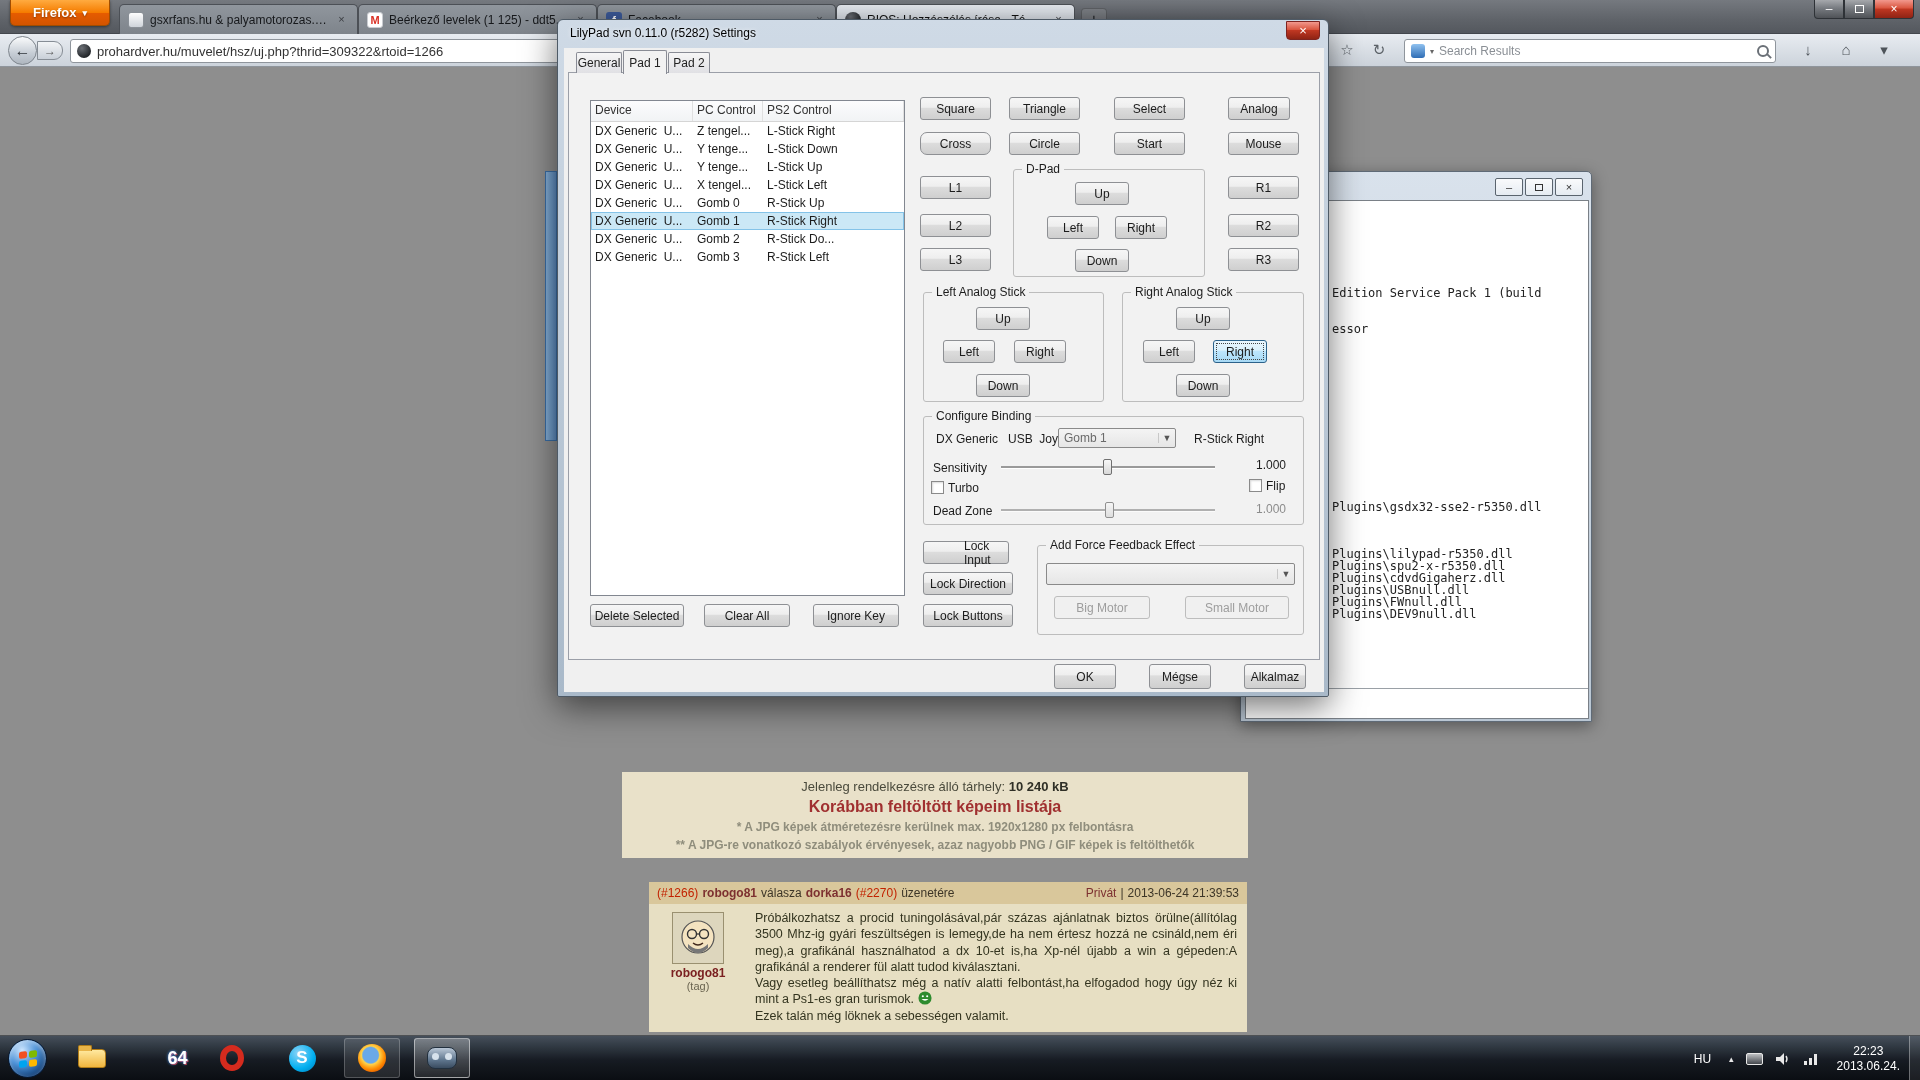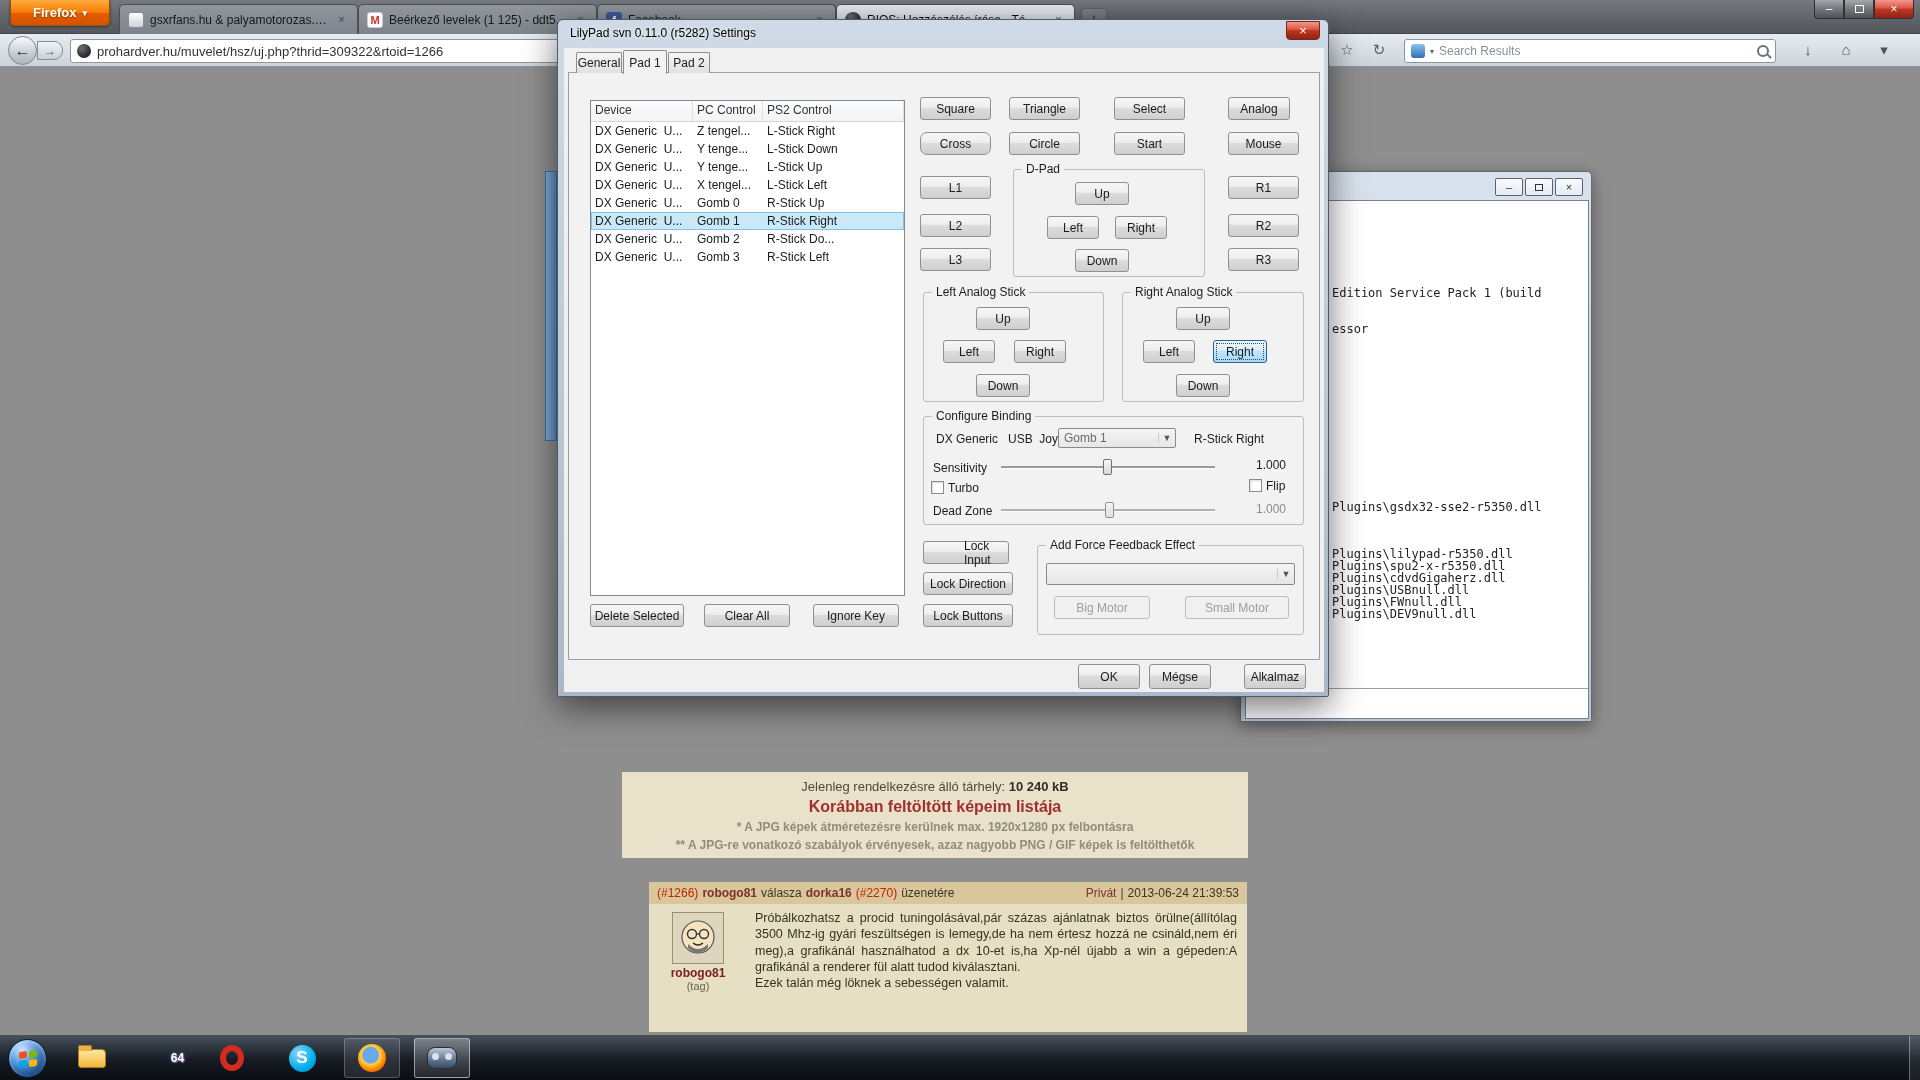"OK" div.btn { left: 514px -> 490px }
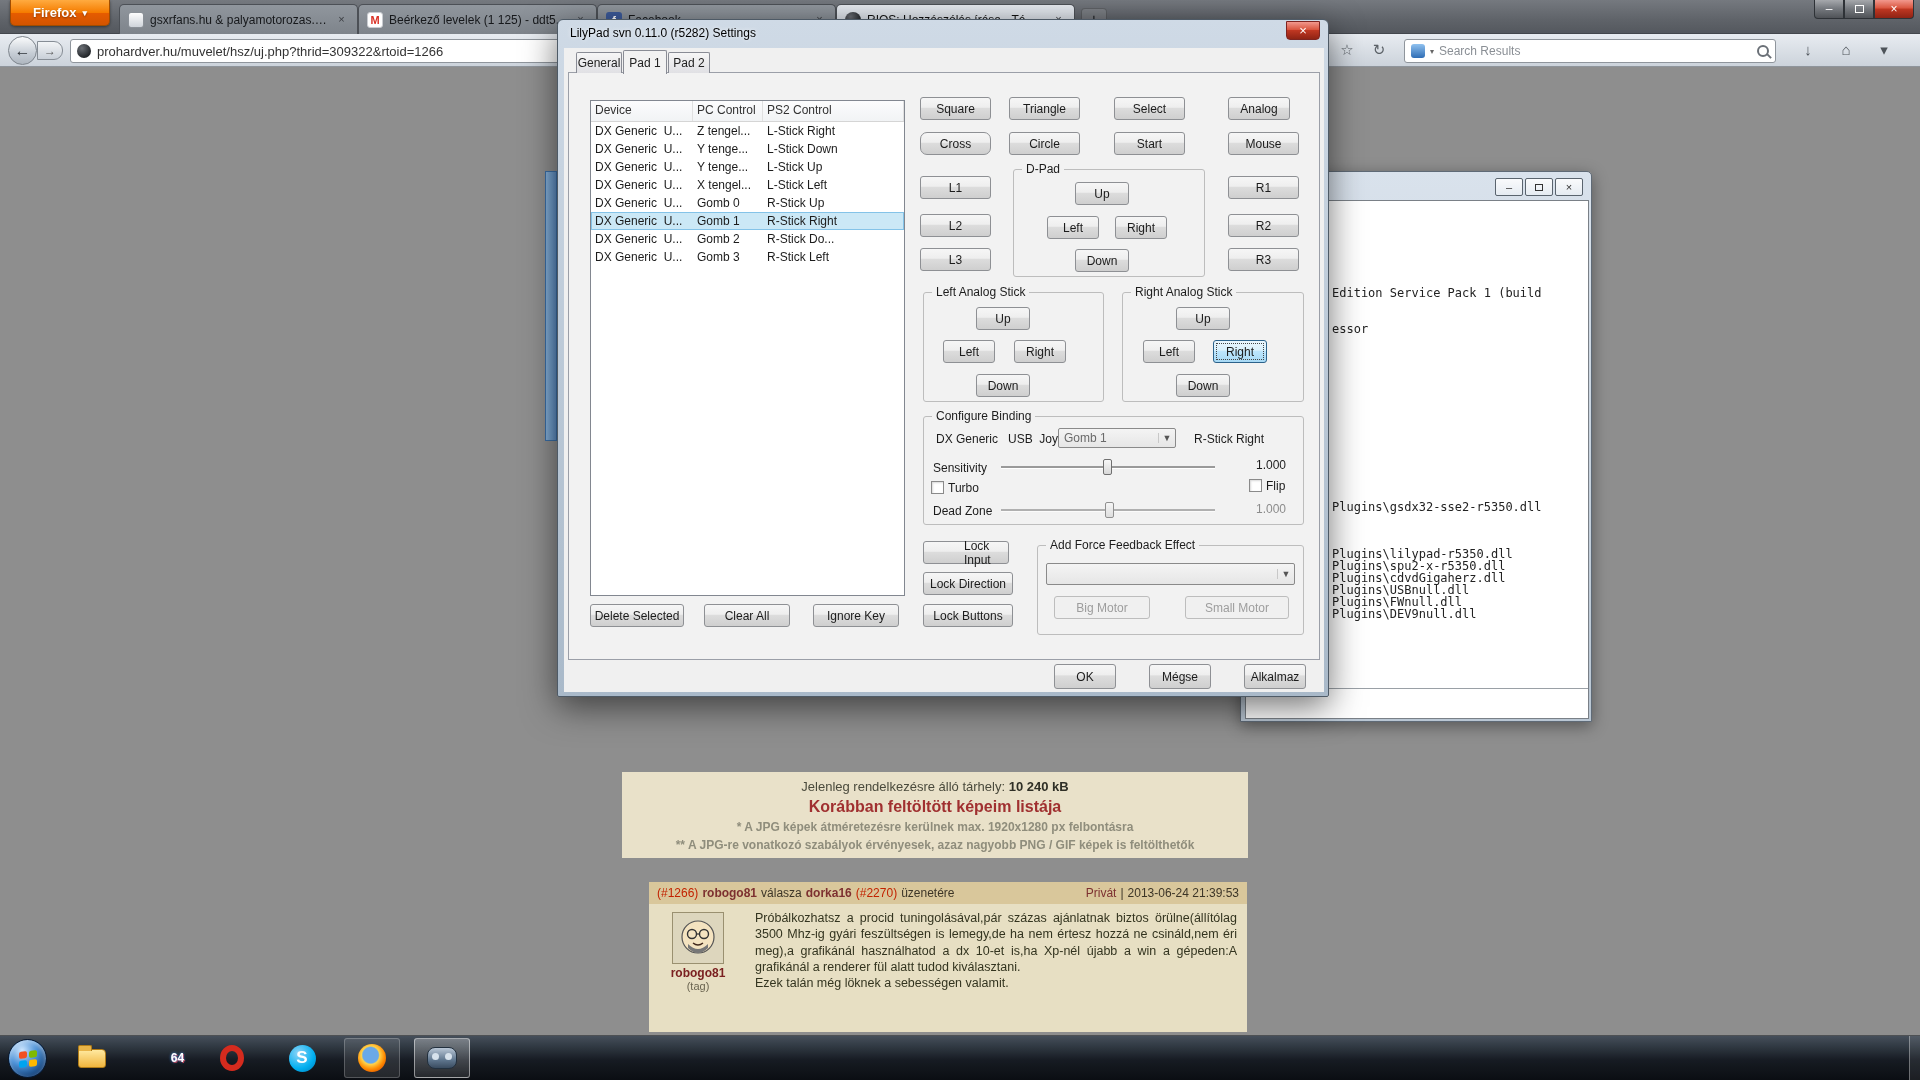"Vagy esetleg beállíthatsz még a" p { html: none -> <p><span>Vagy esetleg beállíthatsz még a natív alatti felbontást,ha elfogadod hogy úgy néz ki mint a Ps1-es gran turismok.</span> <svg> <circle></circle> <circle></circle> <circle></circle> <path></path> </svg> </p> }
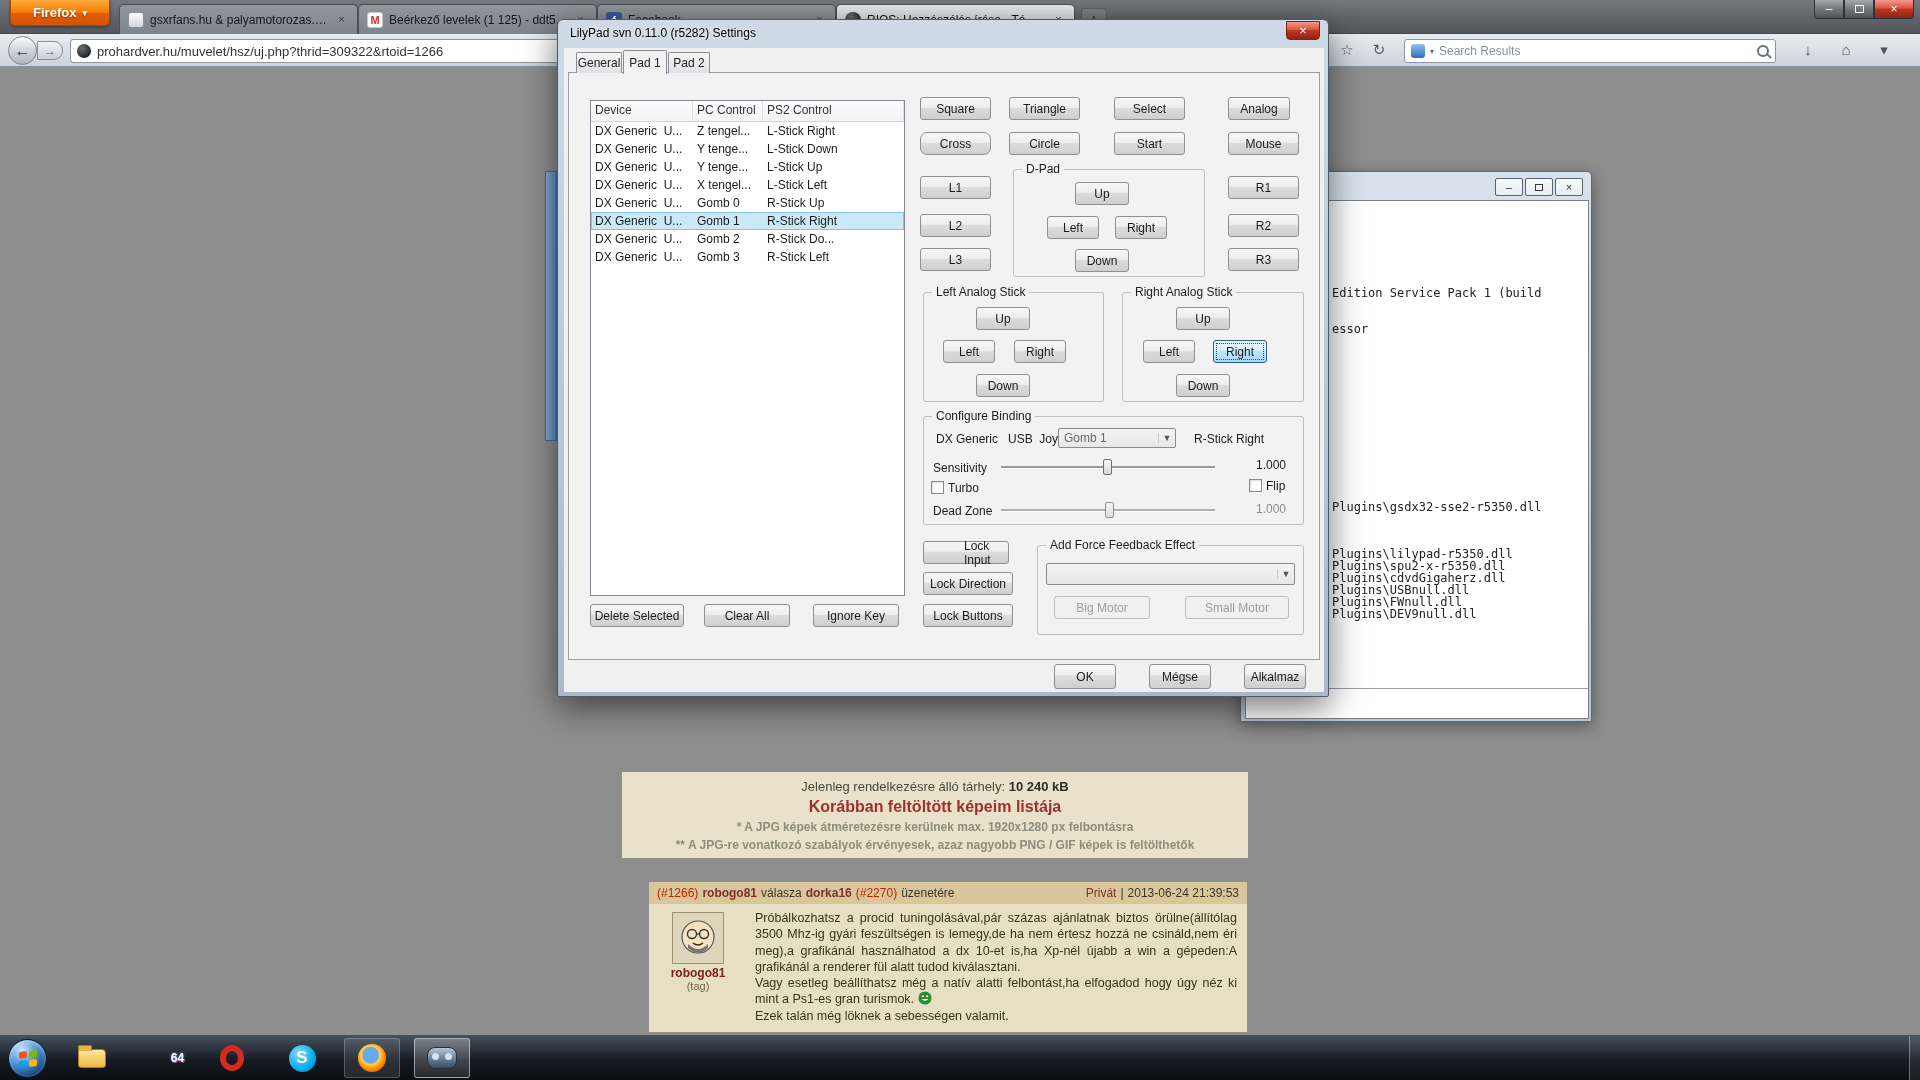"64" .n64-icon { font-size: 12px -> 18px }
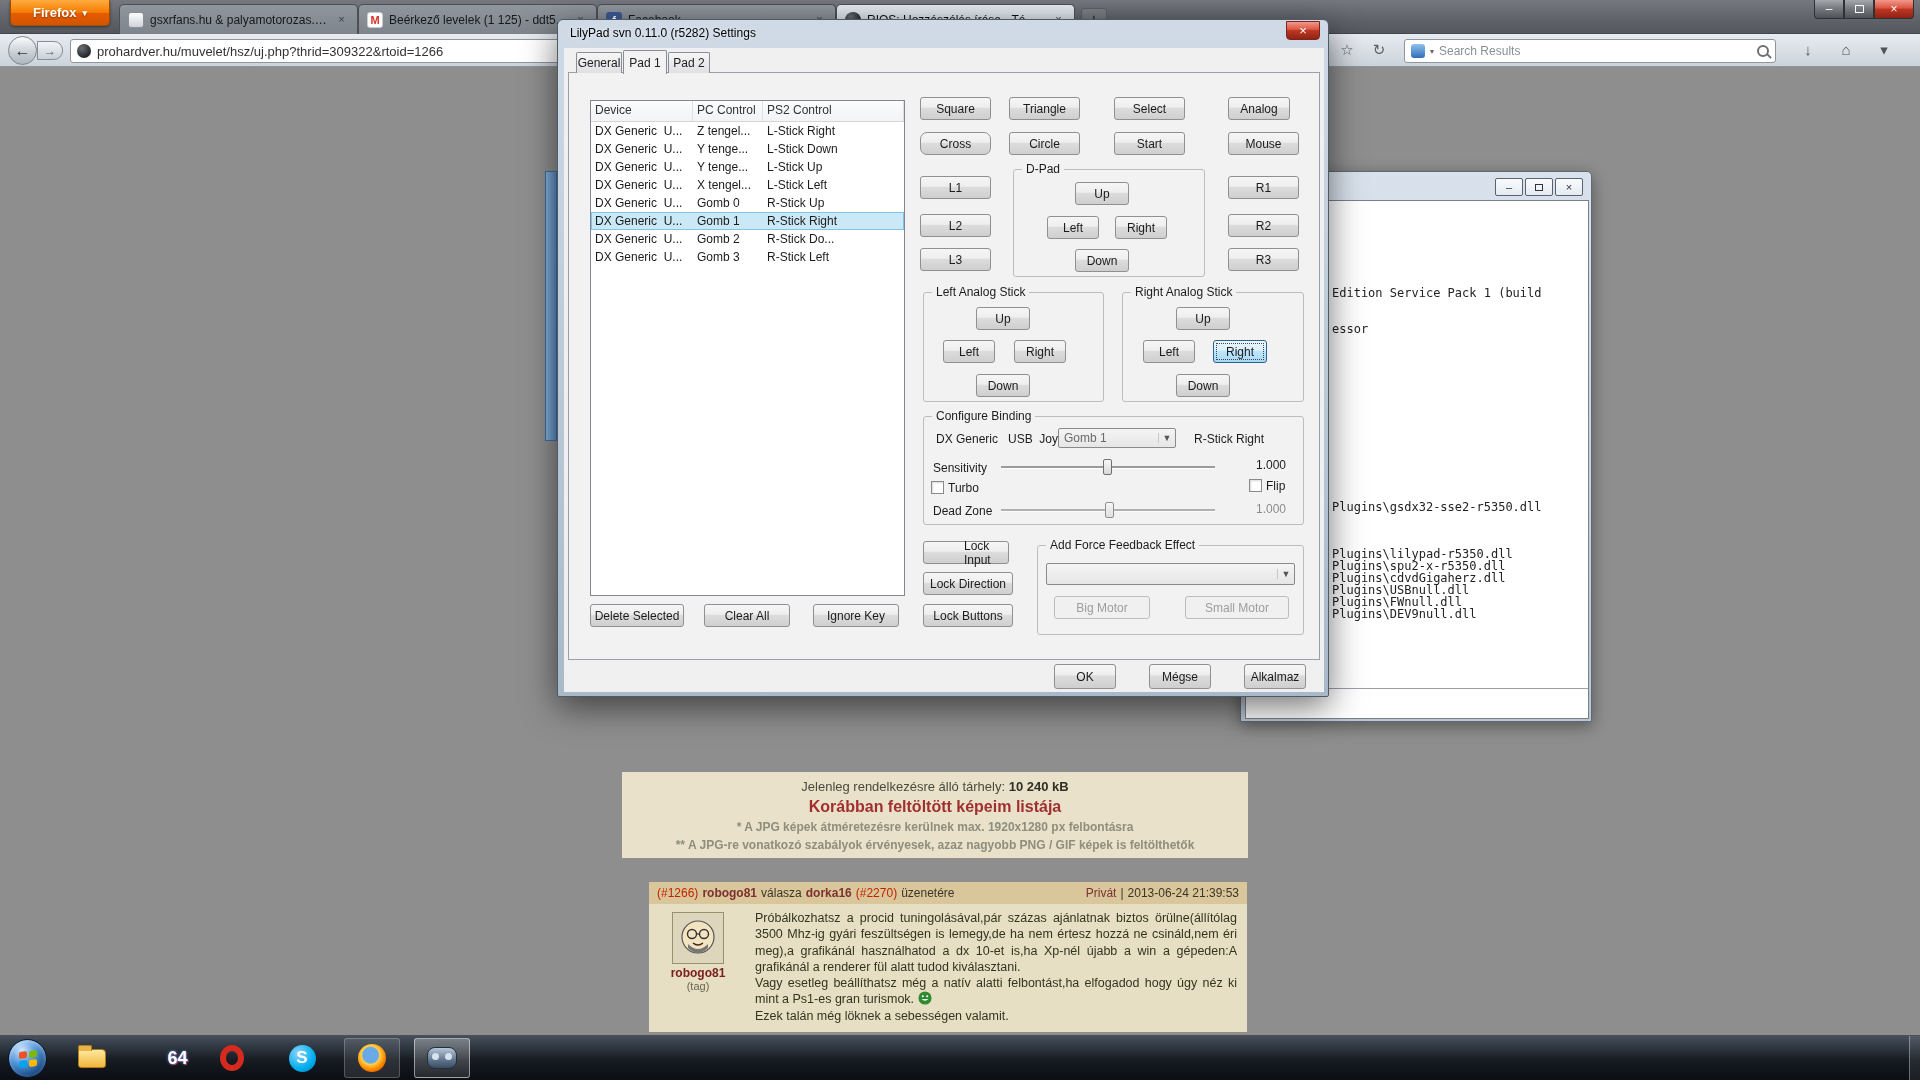"HU" div { html: none -> <div> <span>HU</span> <span>▴</span> <span></span> <svg> <polygon></polygon> <path></path> </svg> <svg> <rect></rect> <rect></rect> <rect></rect> </svg> <div> <div>22:23</div> <div>2013.06.24.</div> </div> </div> }
